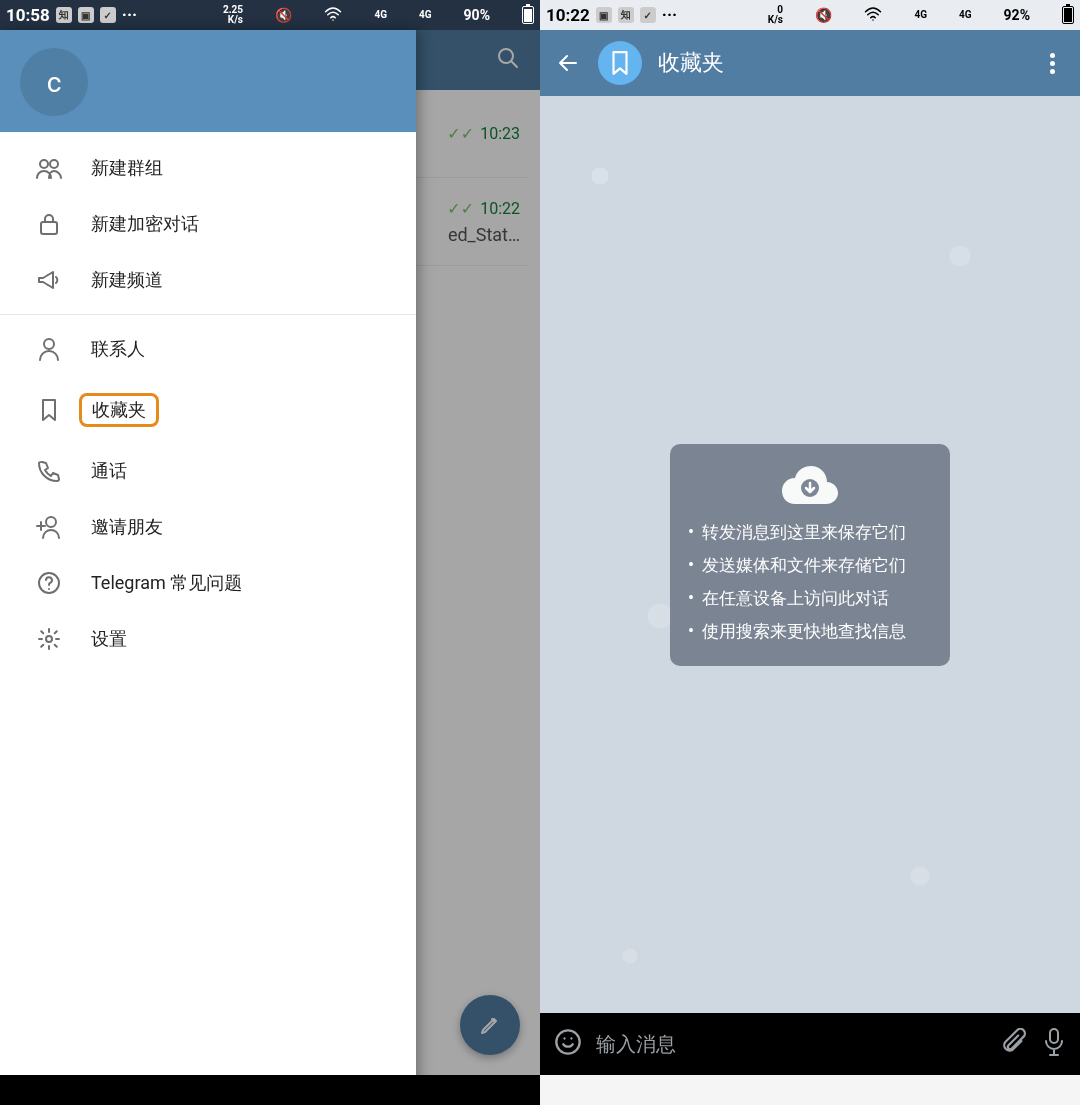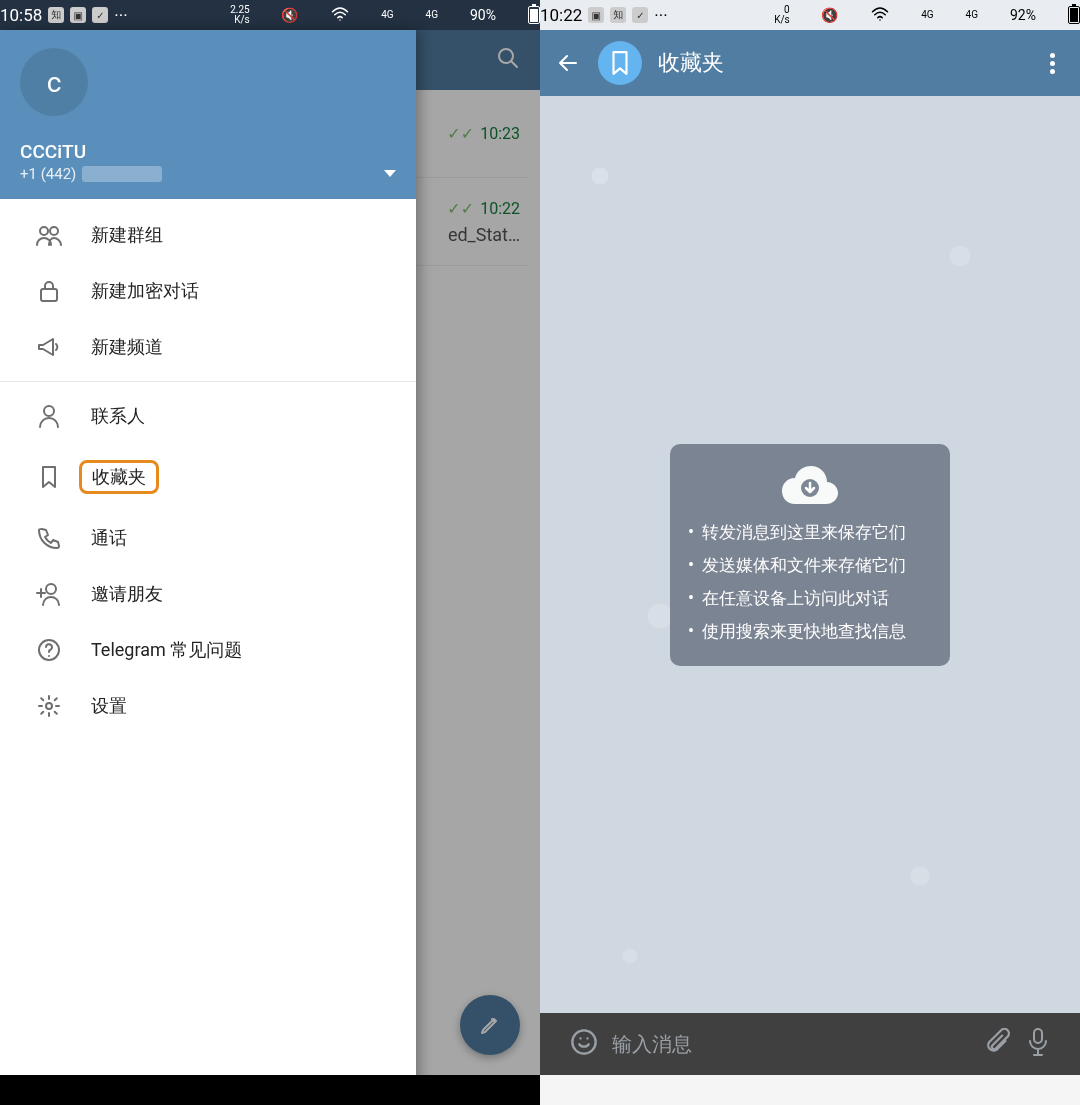"10:58" .status-bar { font-weight: 400 -> 700; padding: 0 0 -> 0 6px }
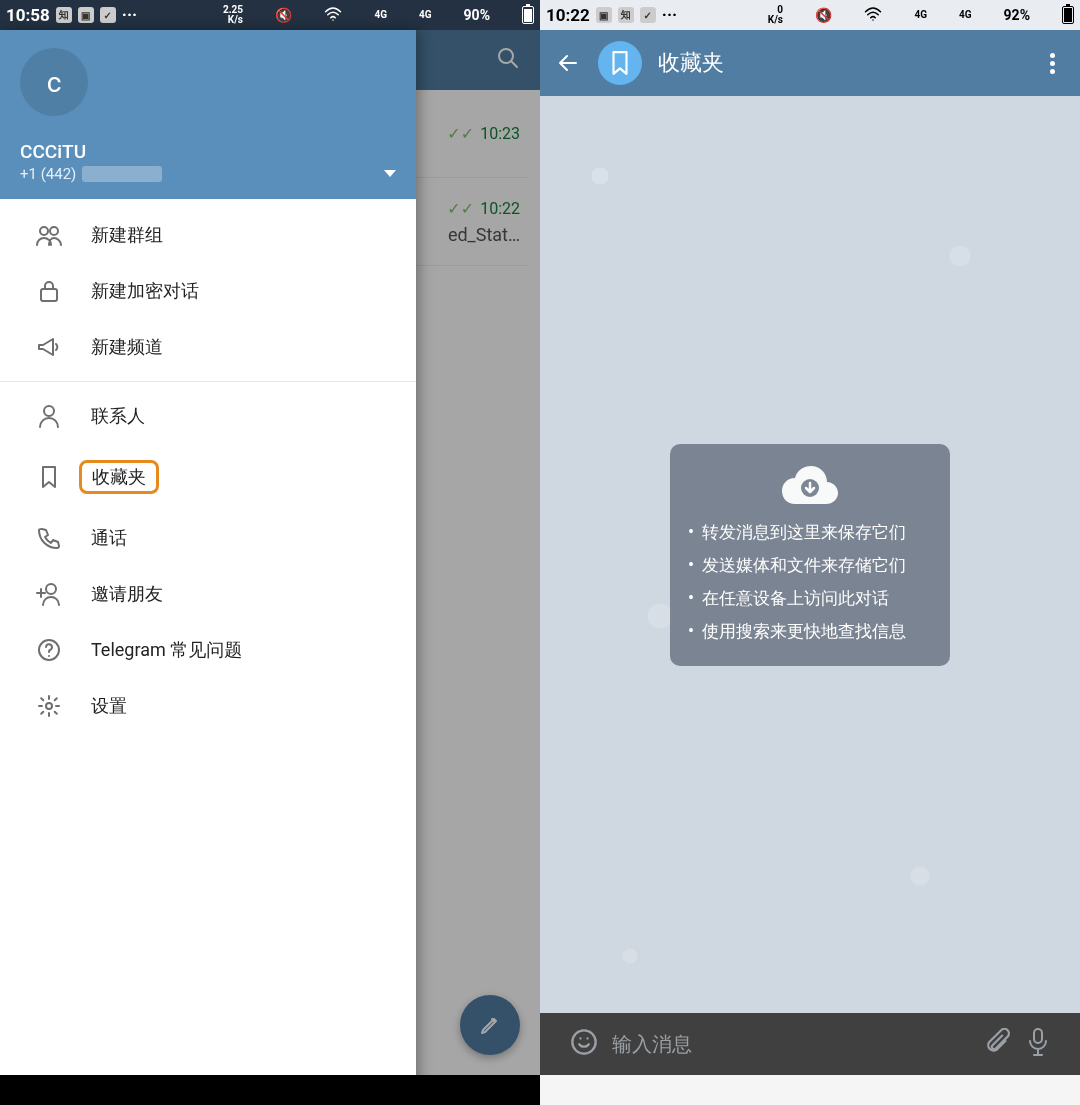"CCCiTU" div.profile-row { html: <div> <div> <div>CCCiTU</div> <div> <span>+1 (442)</span> <span></span> </div> </div> <div></div> </div> -> none }
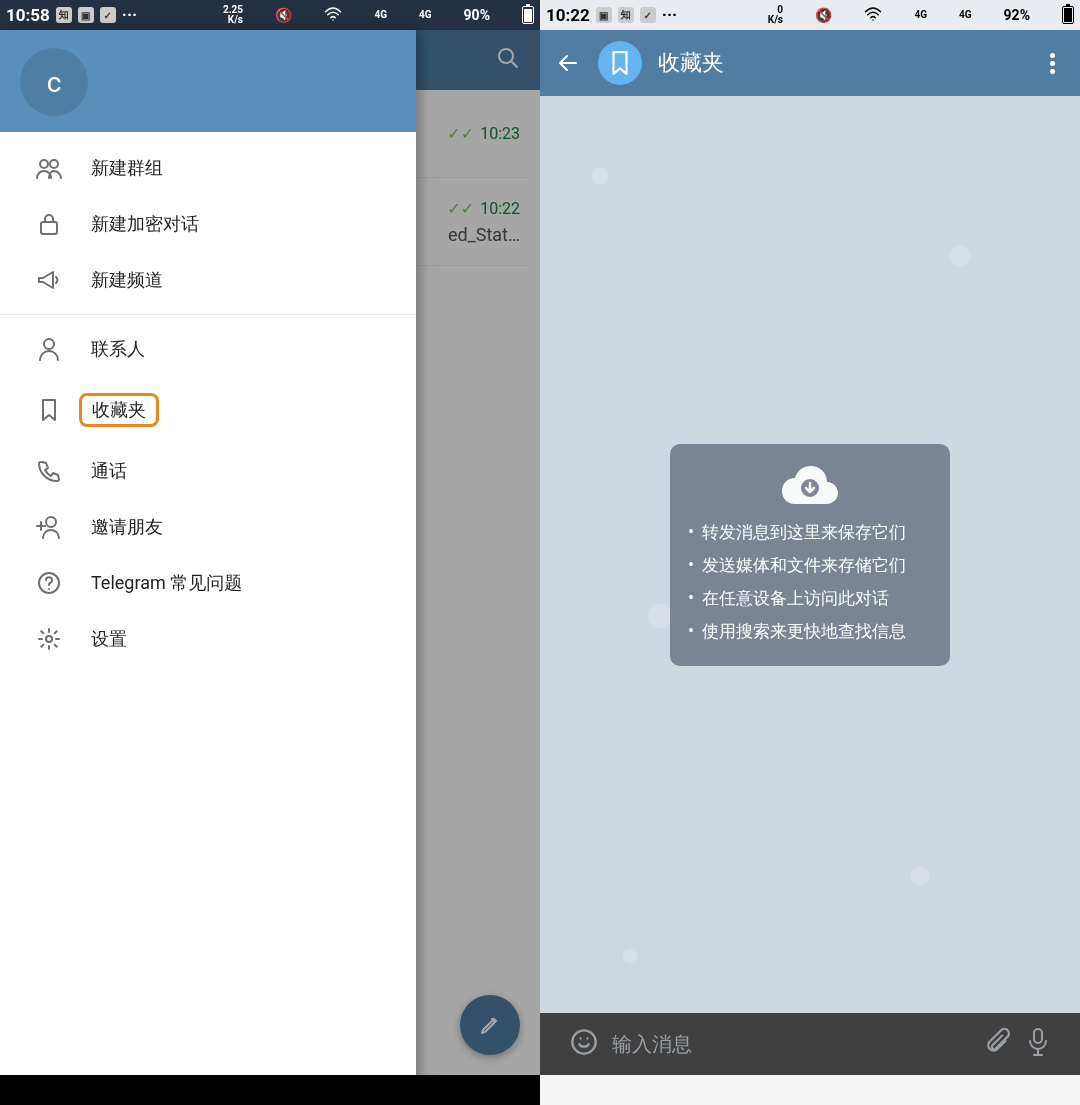"输入消息" .input-bar { background: #404040 -> #000000; padding: 0 30px -> 0 14px }
